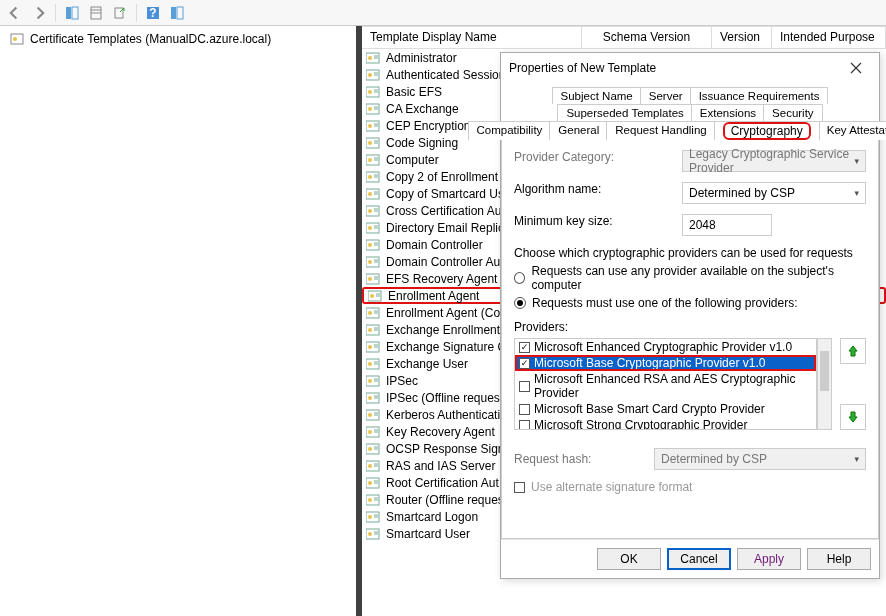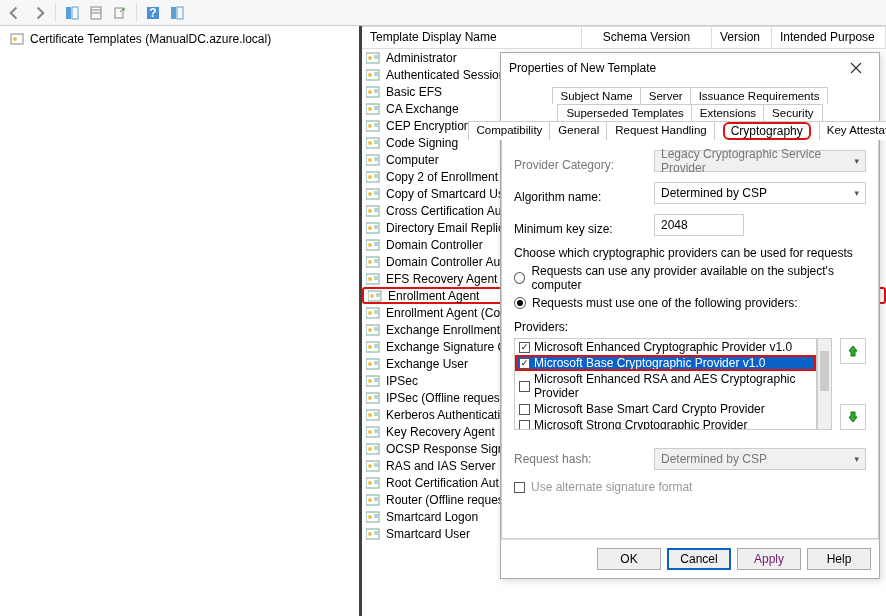"Certificate Templates" .nav { border-right: 3px solid #404040 -> 6px solid #404040 }
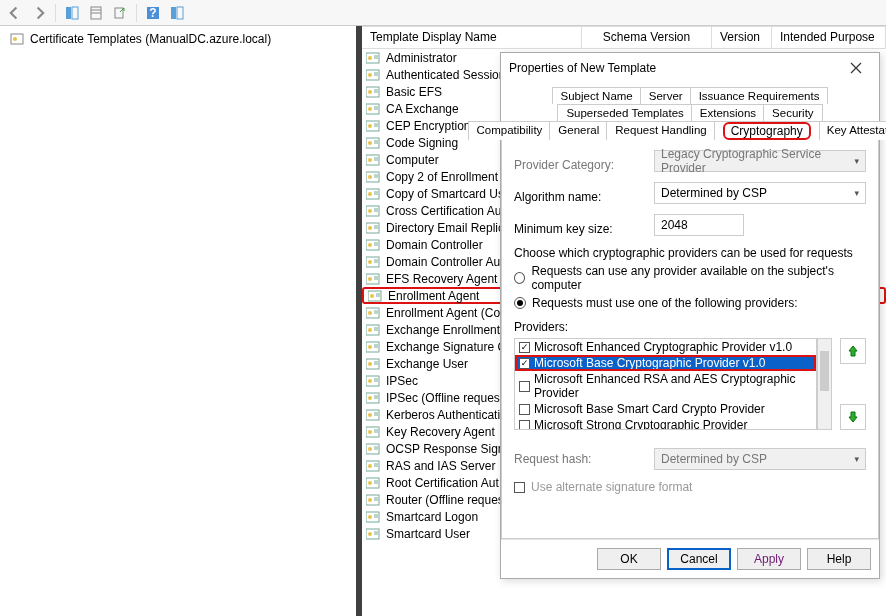"Provider Category:" .field-row { align-items: flex-end -> flex-start; gap: none -> 28px }
